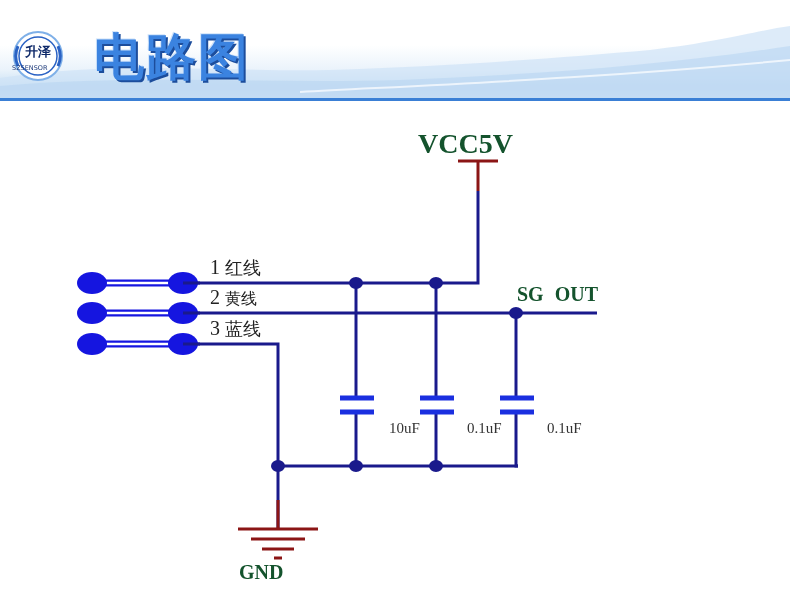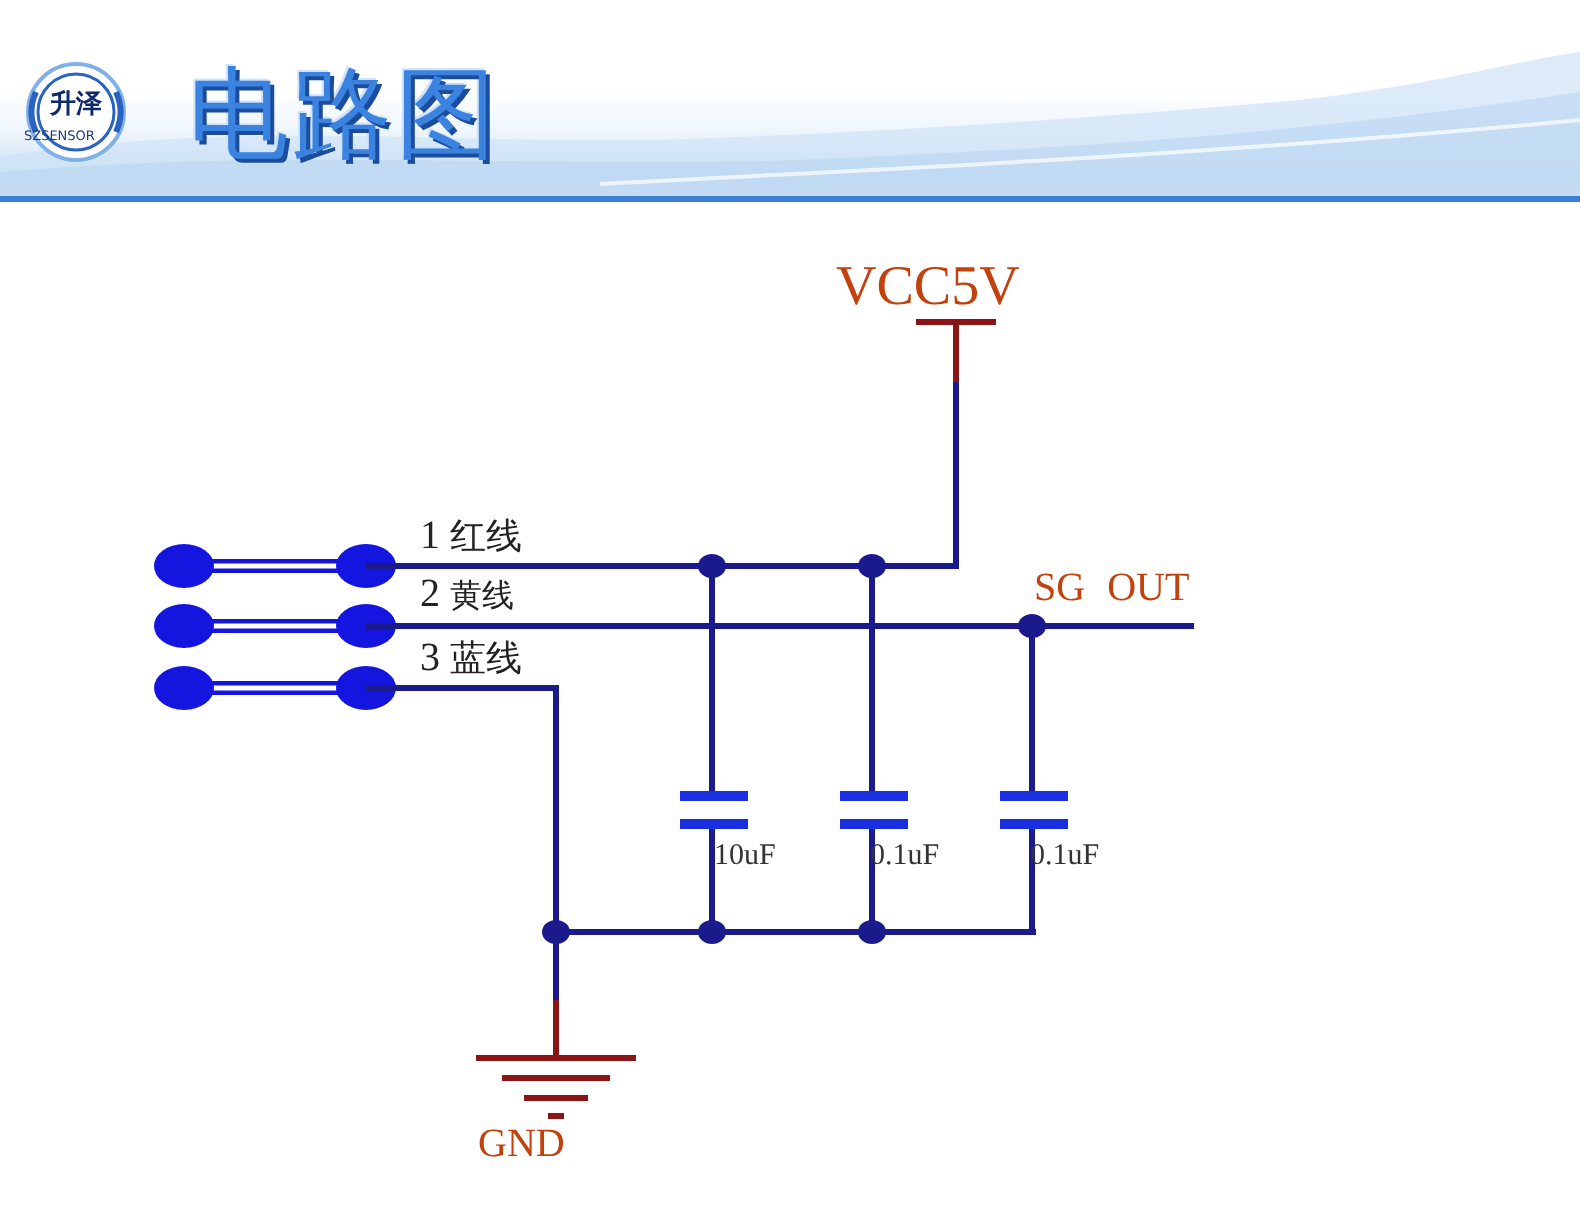"电路图" .title { font-weight: normal -> bold }
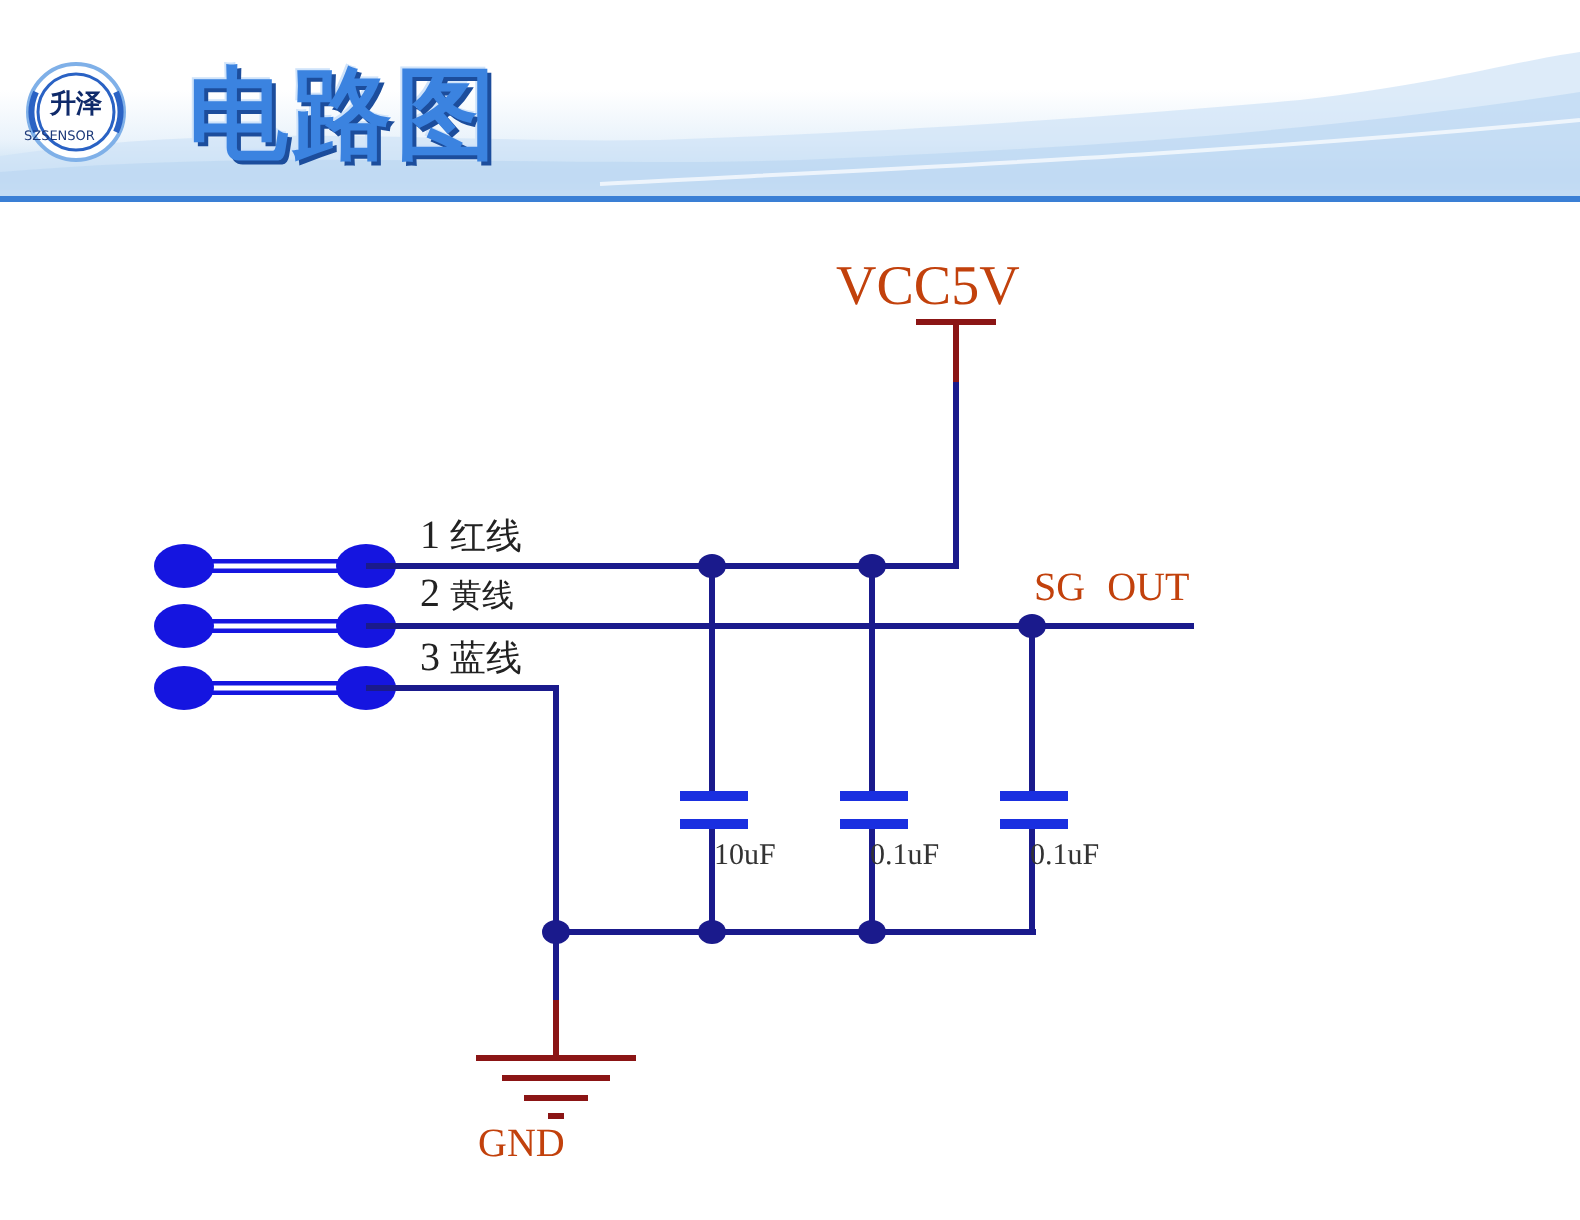"VCC5V" .red { color: #c2410c -> #14532d; font-weight: none -> bold }
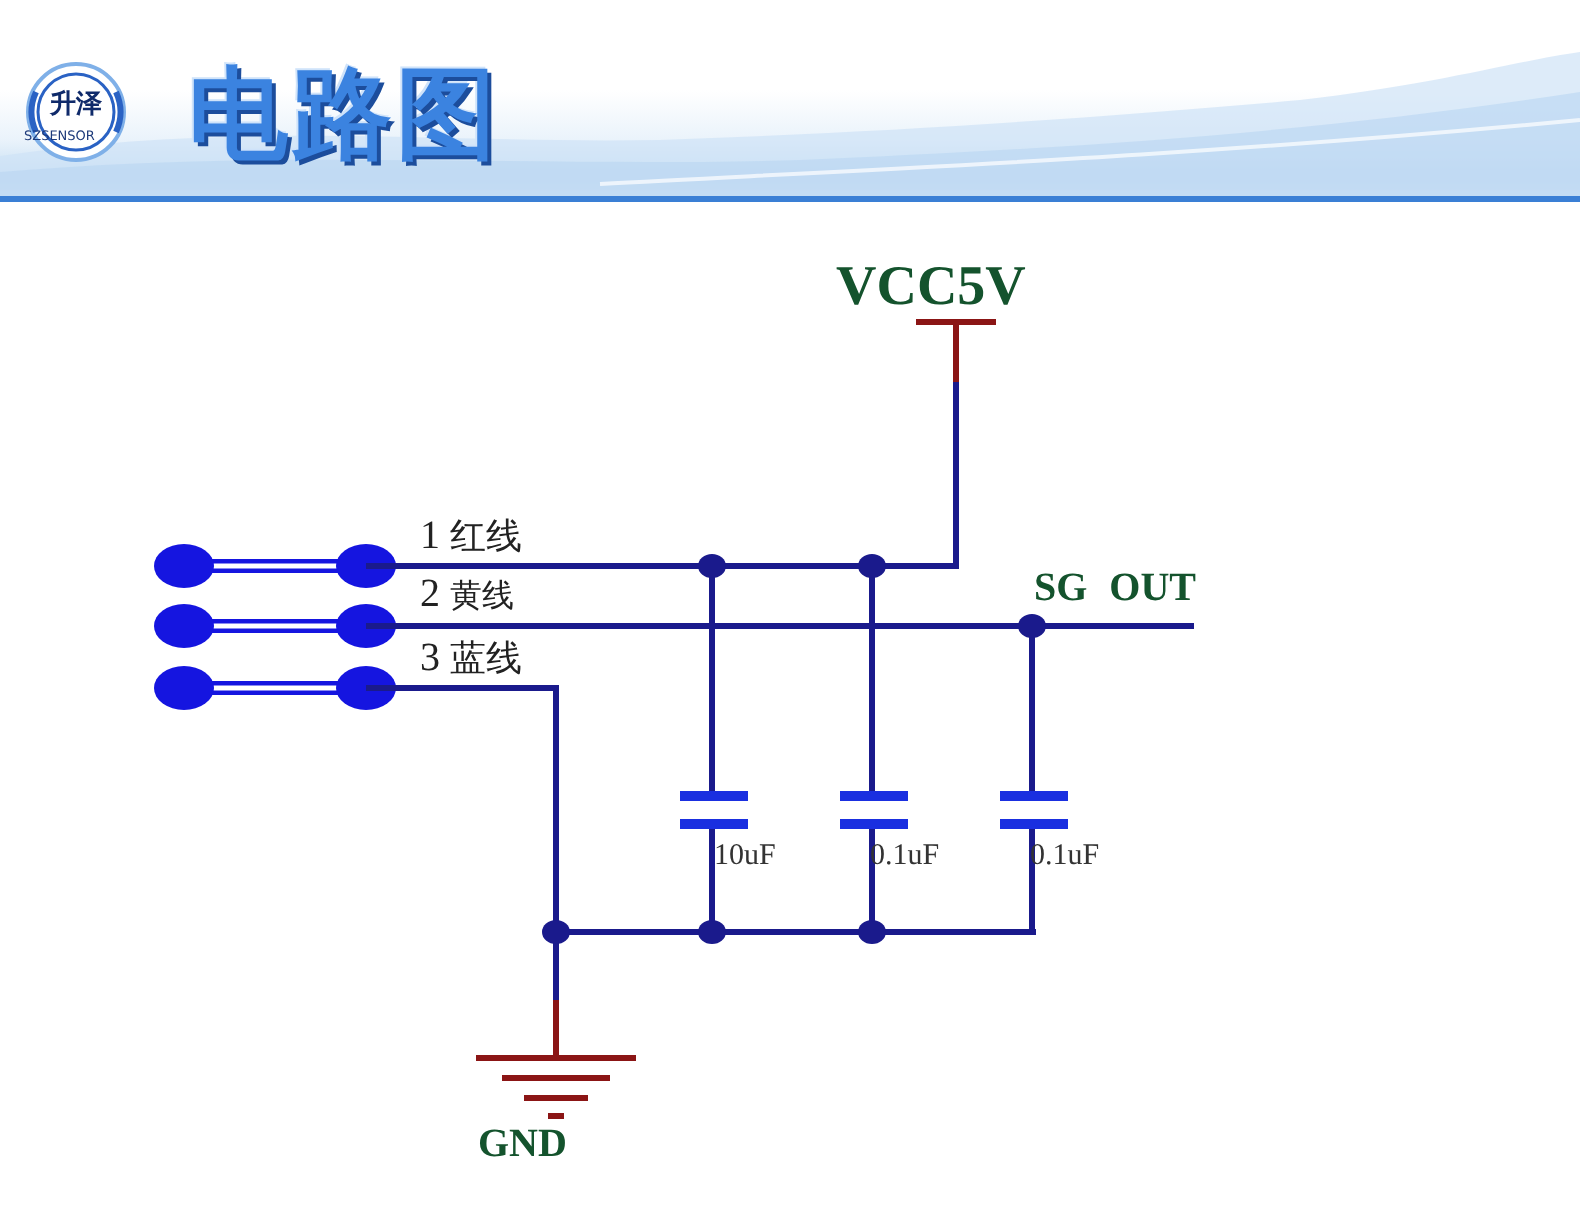"10uF" .cap-label { margin-left: none -> 32px }
